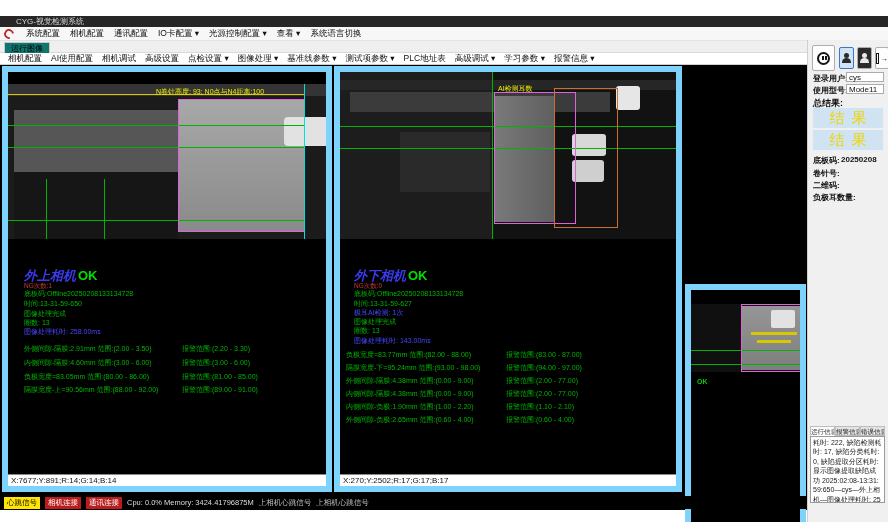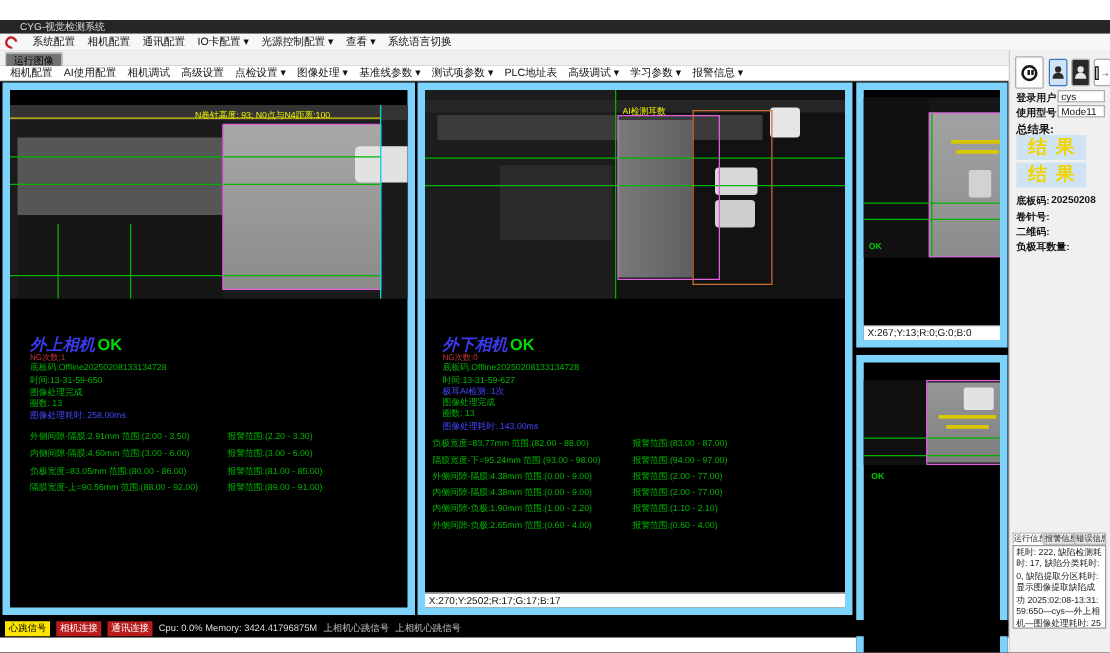"运行图像" #tab-run { background: #737373 -> #0f766e }
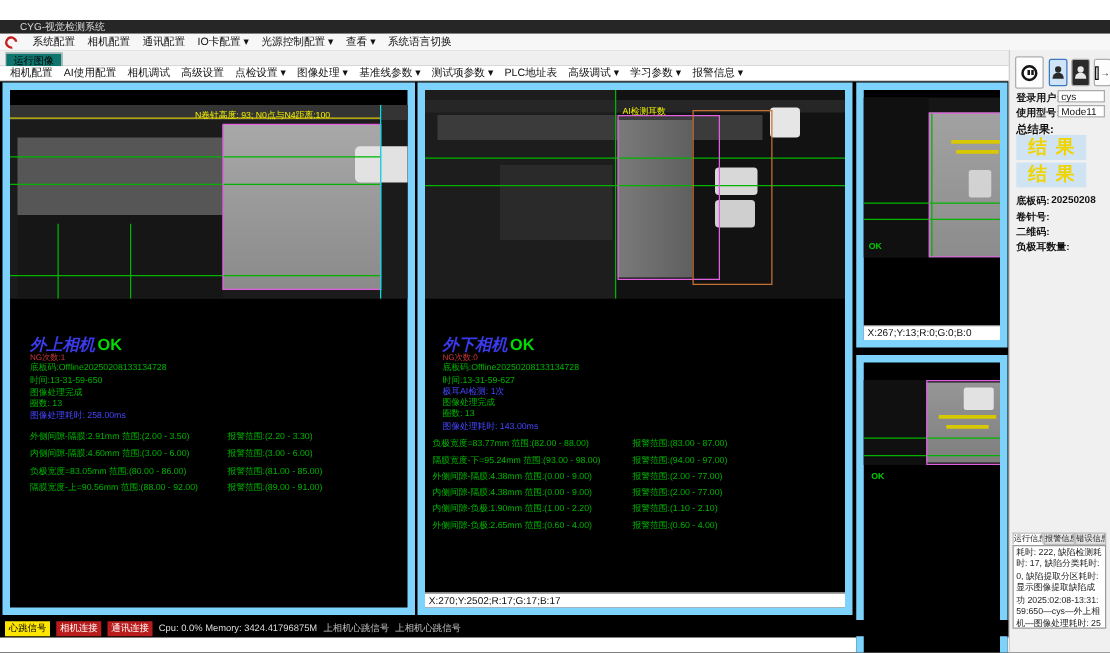"结果" .result-box { font-weight: bold -> normal; width: 56px -> 70px }
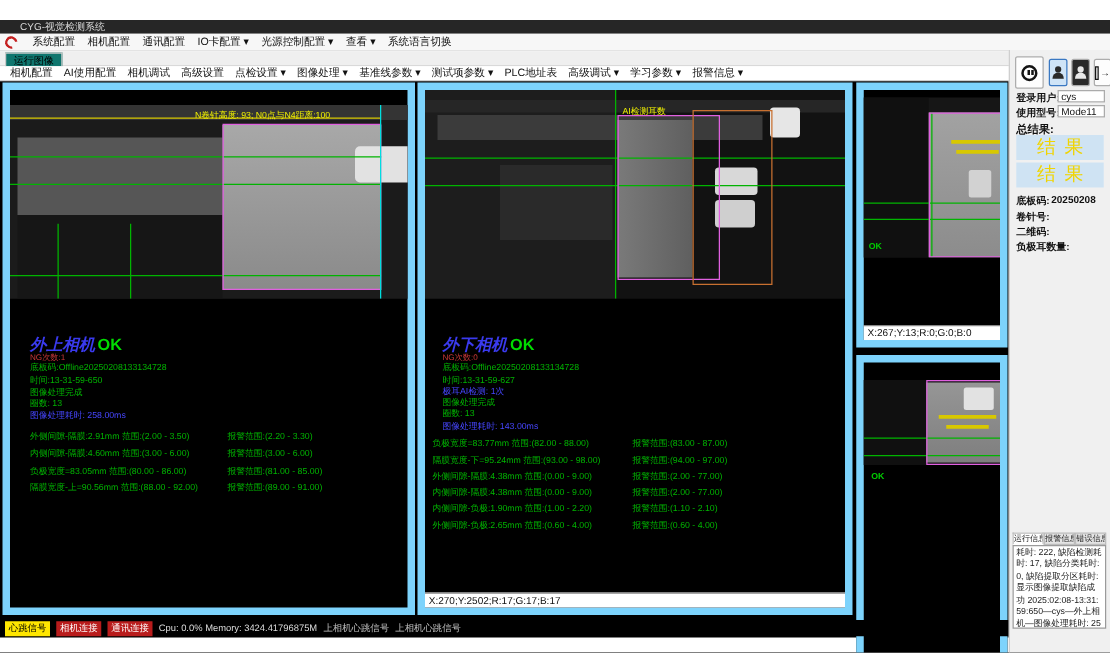"X:267;Y:13;R:0;G:0;B:0" div.view { html: <div> <div> <div></div> <div></div> <div></div> <div></div> <div></div> <div></div> <div></div> <div></div> <div></div> <div>OK</div> </div> <div>X:267;Y:13;R:0;G:0;B:0</div> </div> -> none }
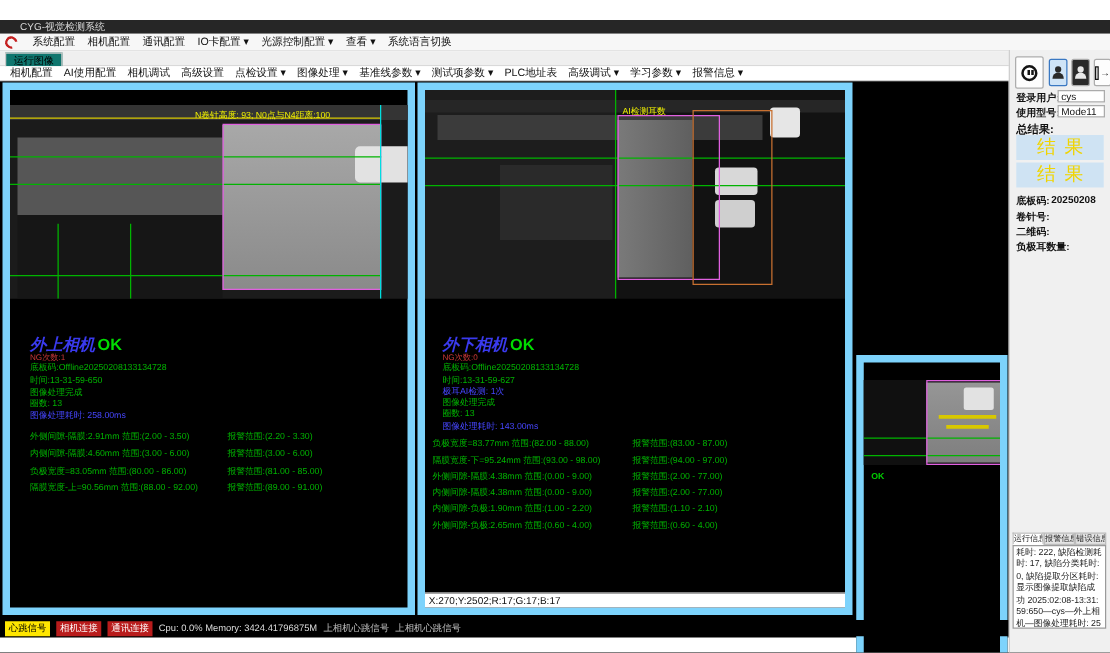"X:7677;Y:891;R:14;G:14;B:14" div.coordbar { html: none -> <div>X:7677;Y:891;R:14;G:14;B:14</div> }
